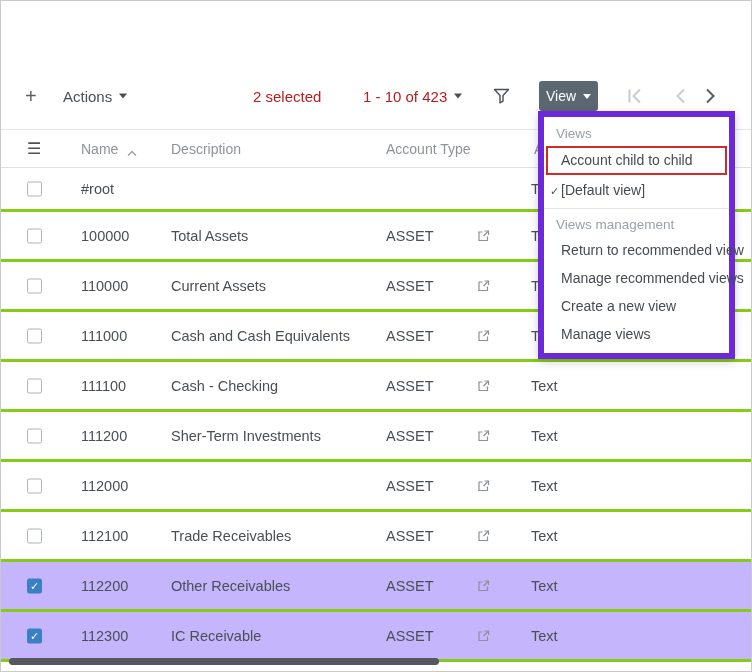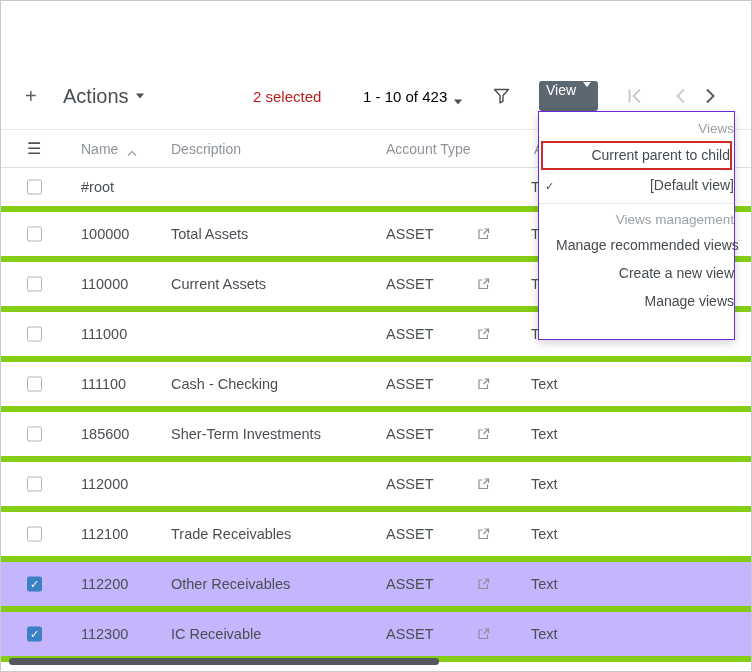"Actions" .tb-actions { font-size: 20px -> 15px }
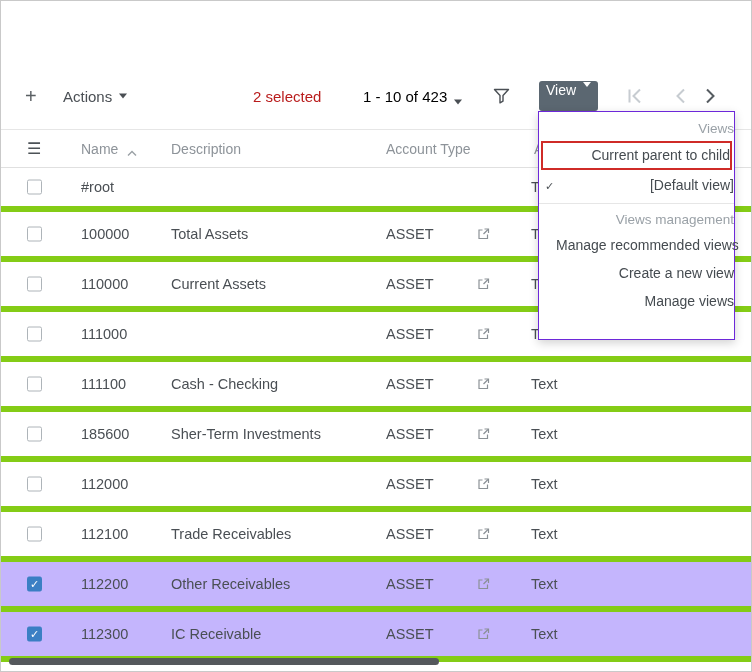"1 - 10 of 423" .tb-pag { align-items: flex-end -> center; color: #000000 -> #b91c1c }
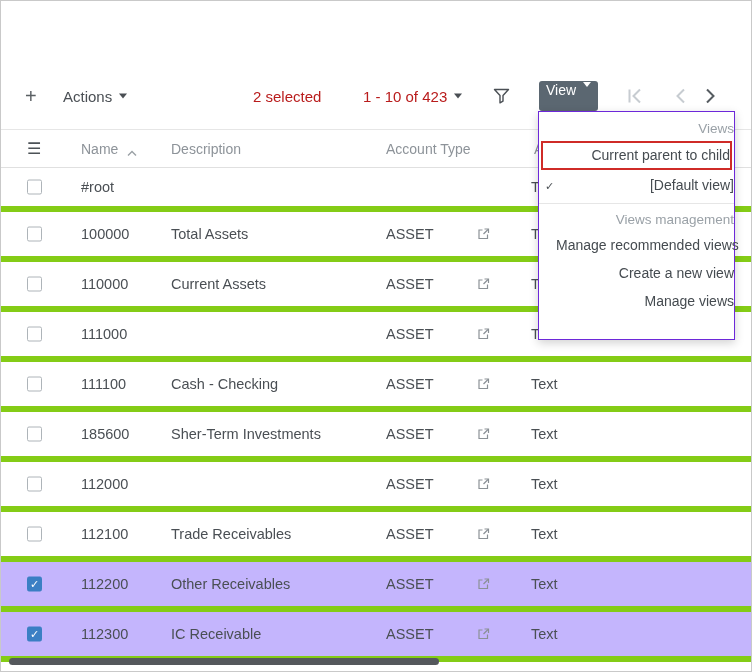"View" .tb-view { align-items: flex-start -> center }
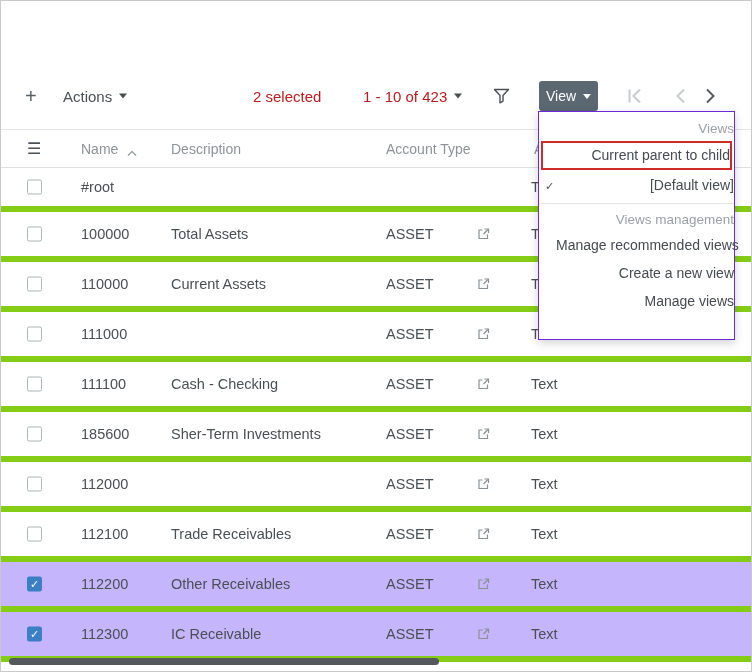"Views" .menu { border: 1px solid #6d28d9 -> 6px solid #6d28d9; padding: 4px 0 24px 0 -> 4px 0 5px 0; text-align: right -> none }
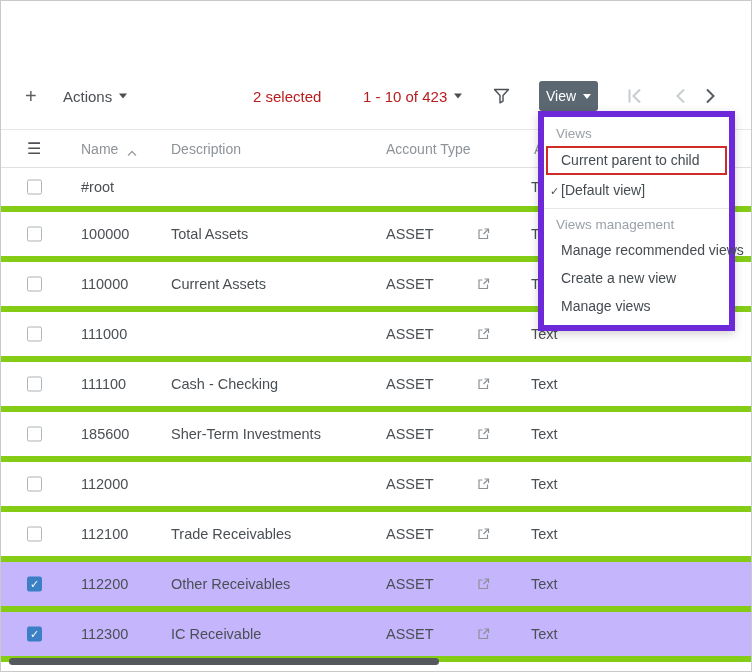"Current parent to child" span { text: Current parent -> Account child }
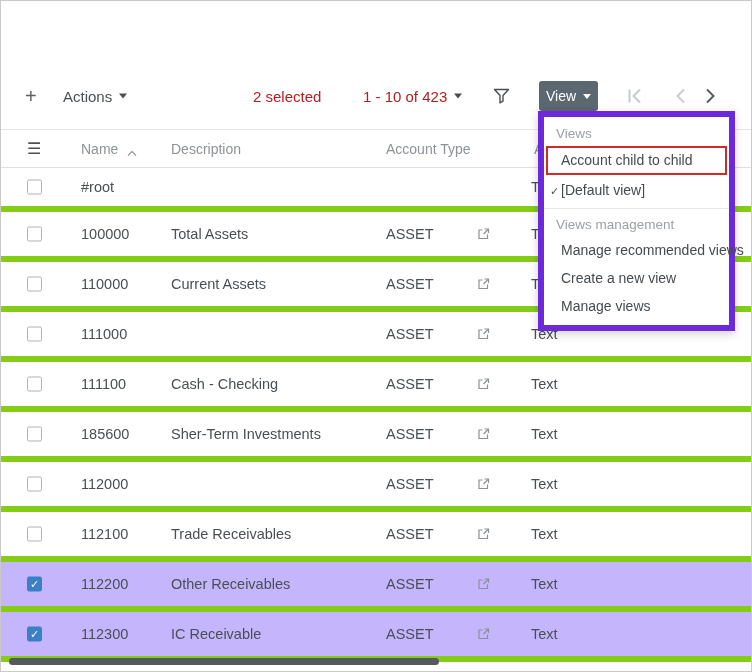"#root" .trow { border-bottom: 6px solid #84cc16 -> 3px solid #84cc16 }
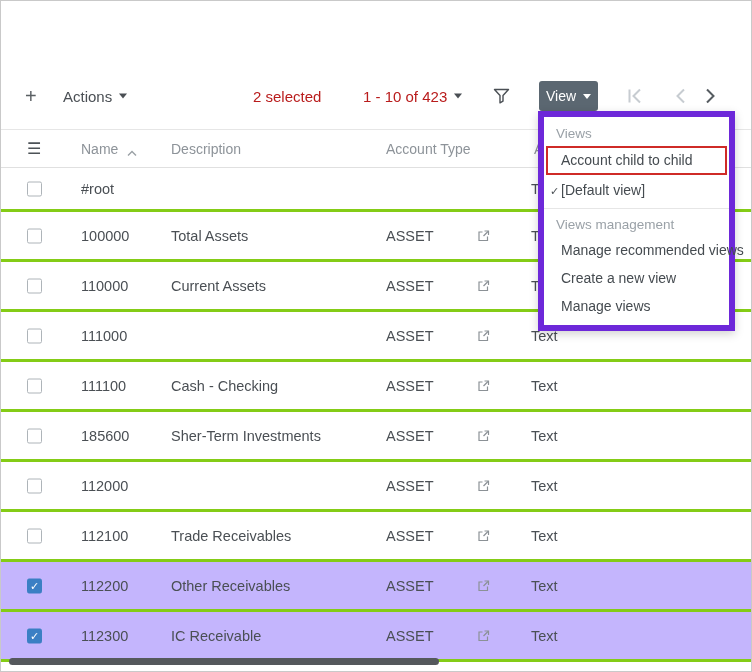"Return to recommended view" div.m-item { html: none -> <div><span>Return to recommended view</span></div> }
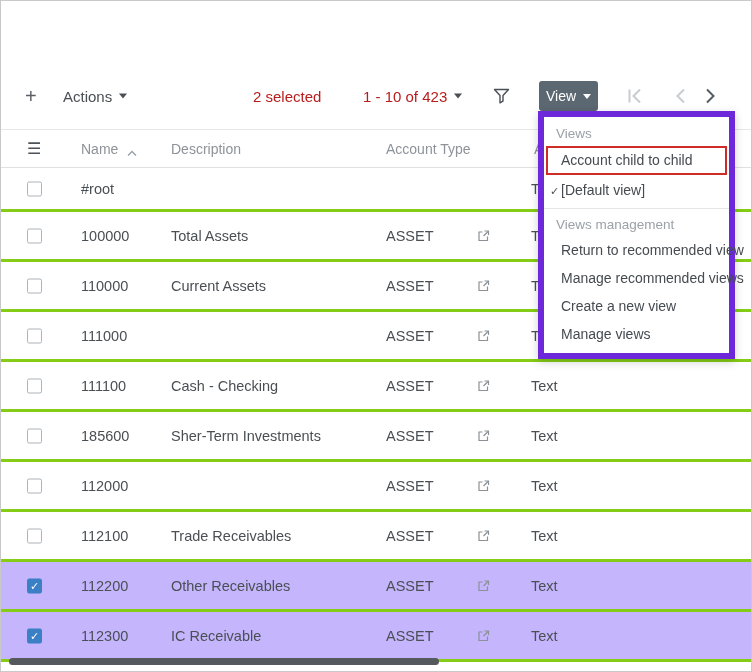"Cash and Cash Equivalents" span.c { html: none -> <span>Cash and Cash Equivalents</span> }
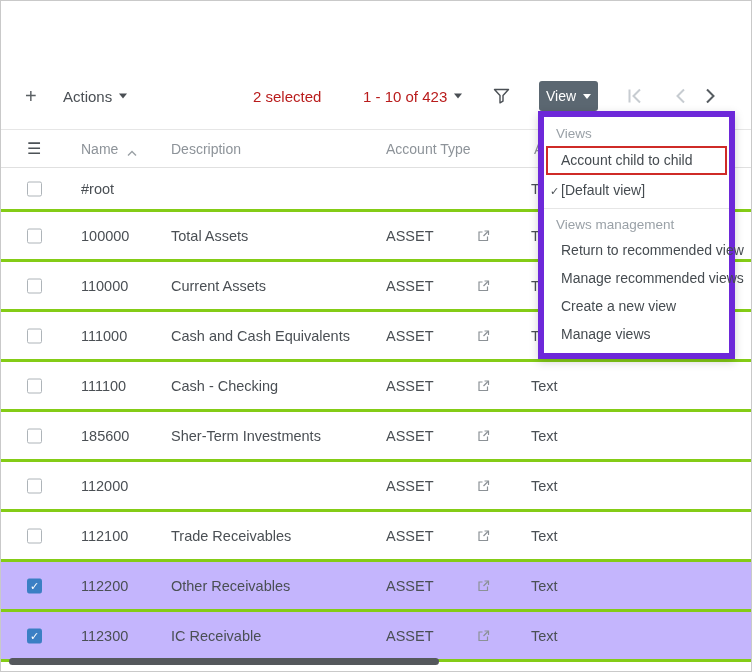"185600" span.c { text: 185600 -> 111200 }
